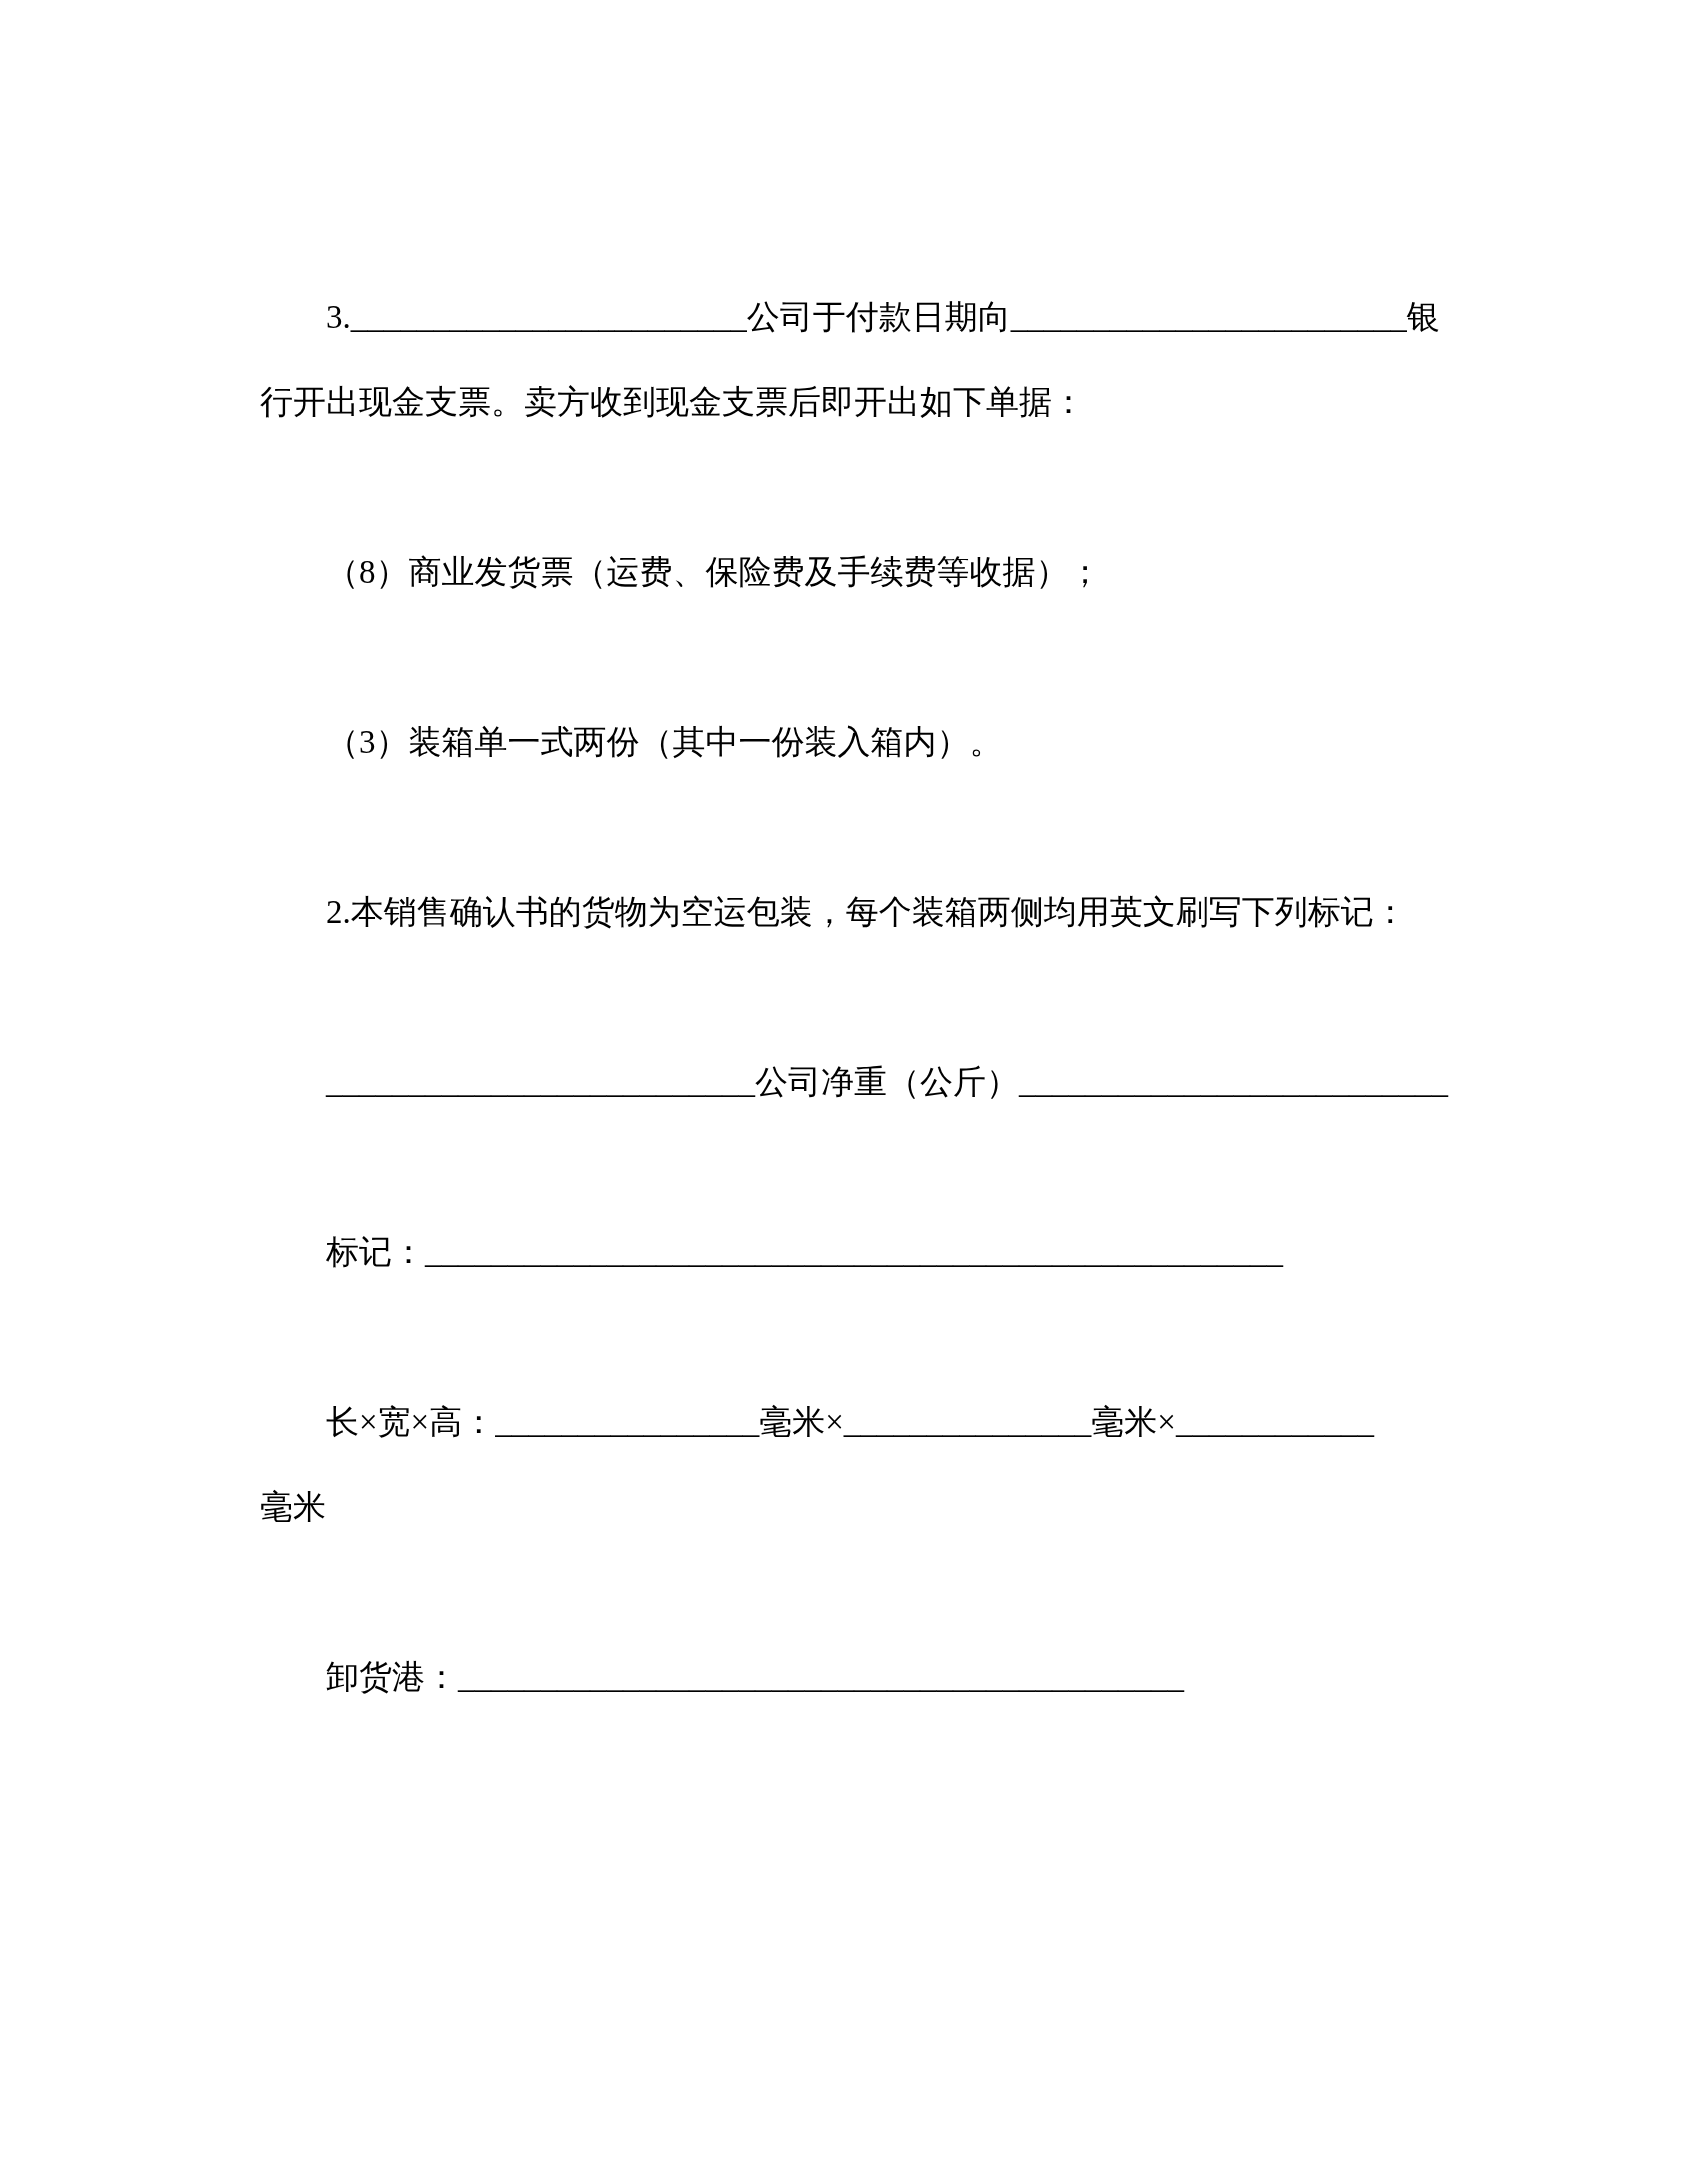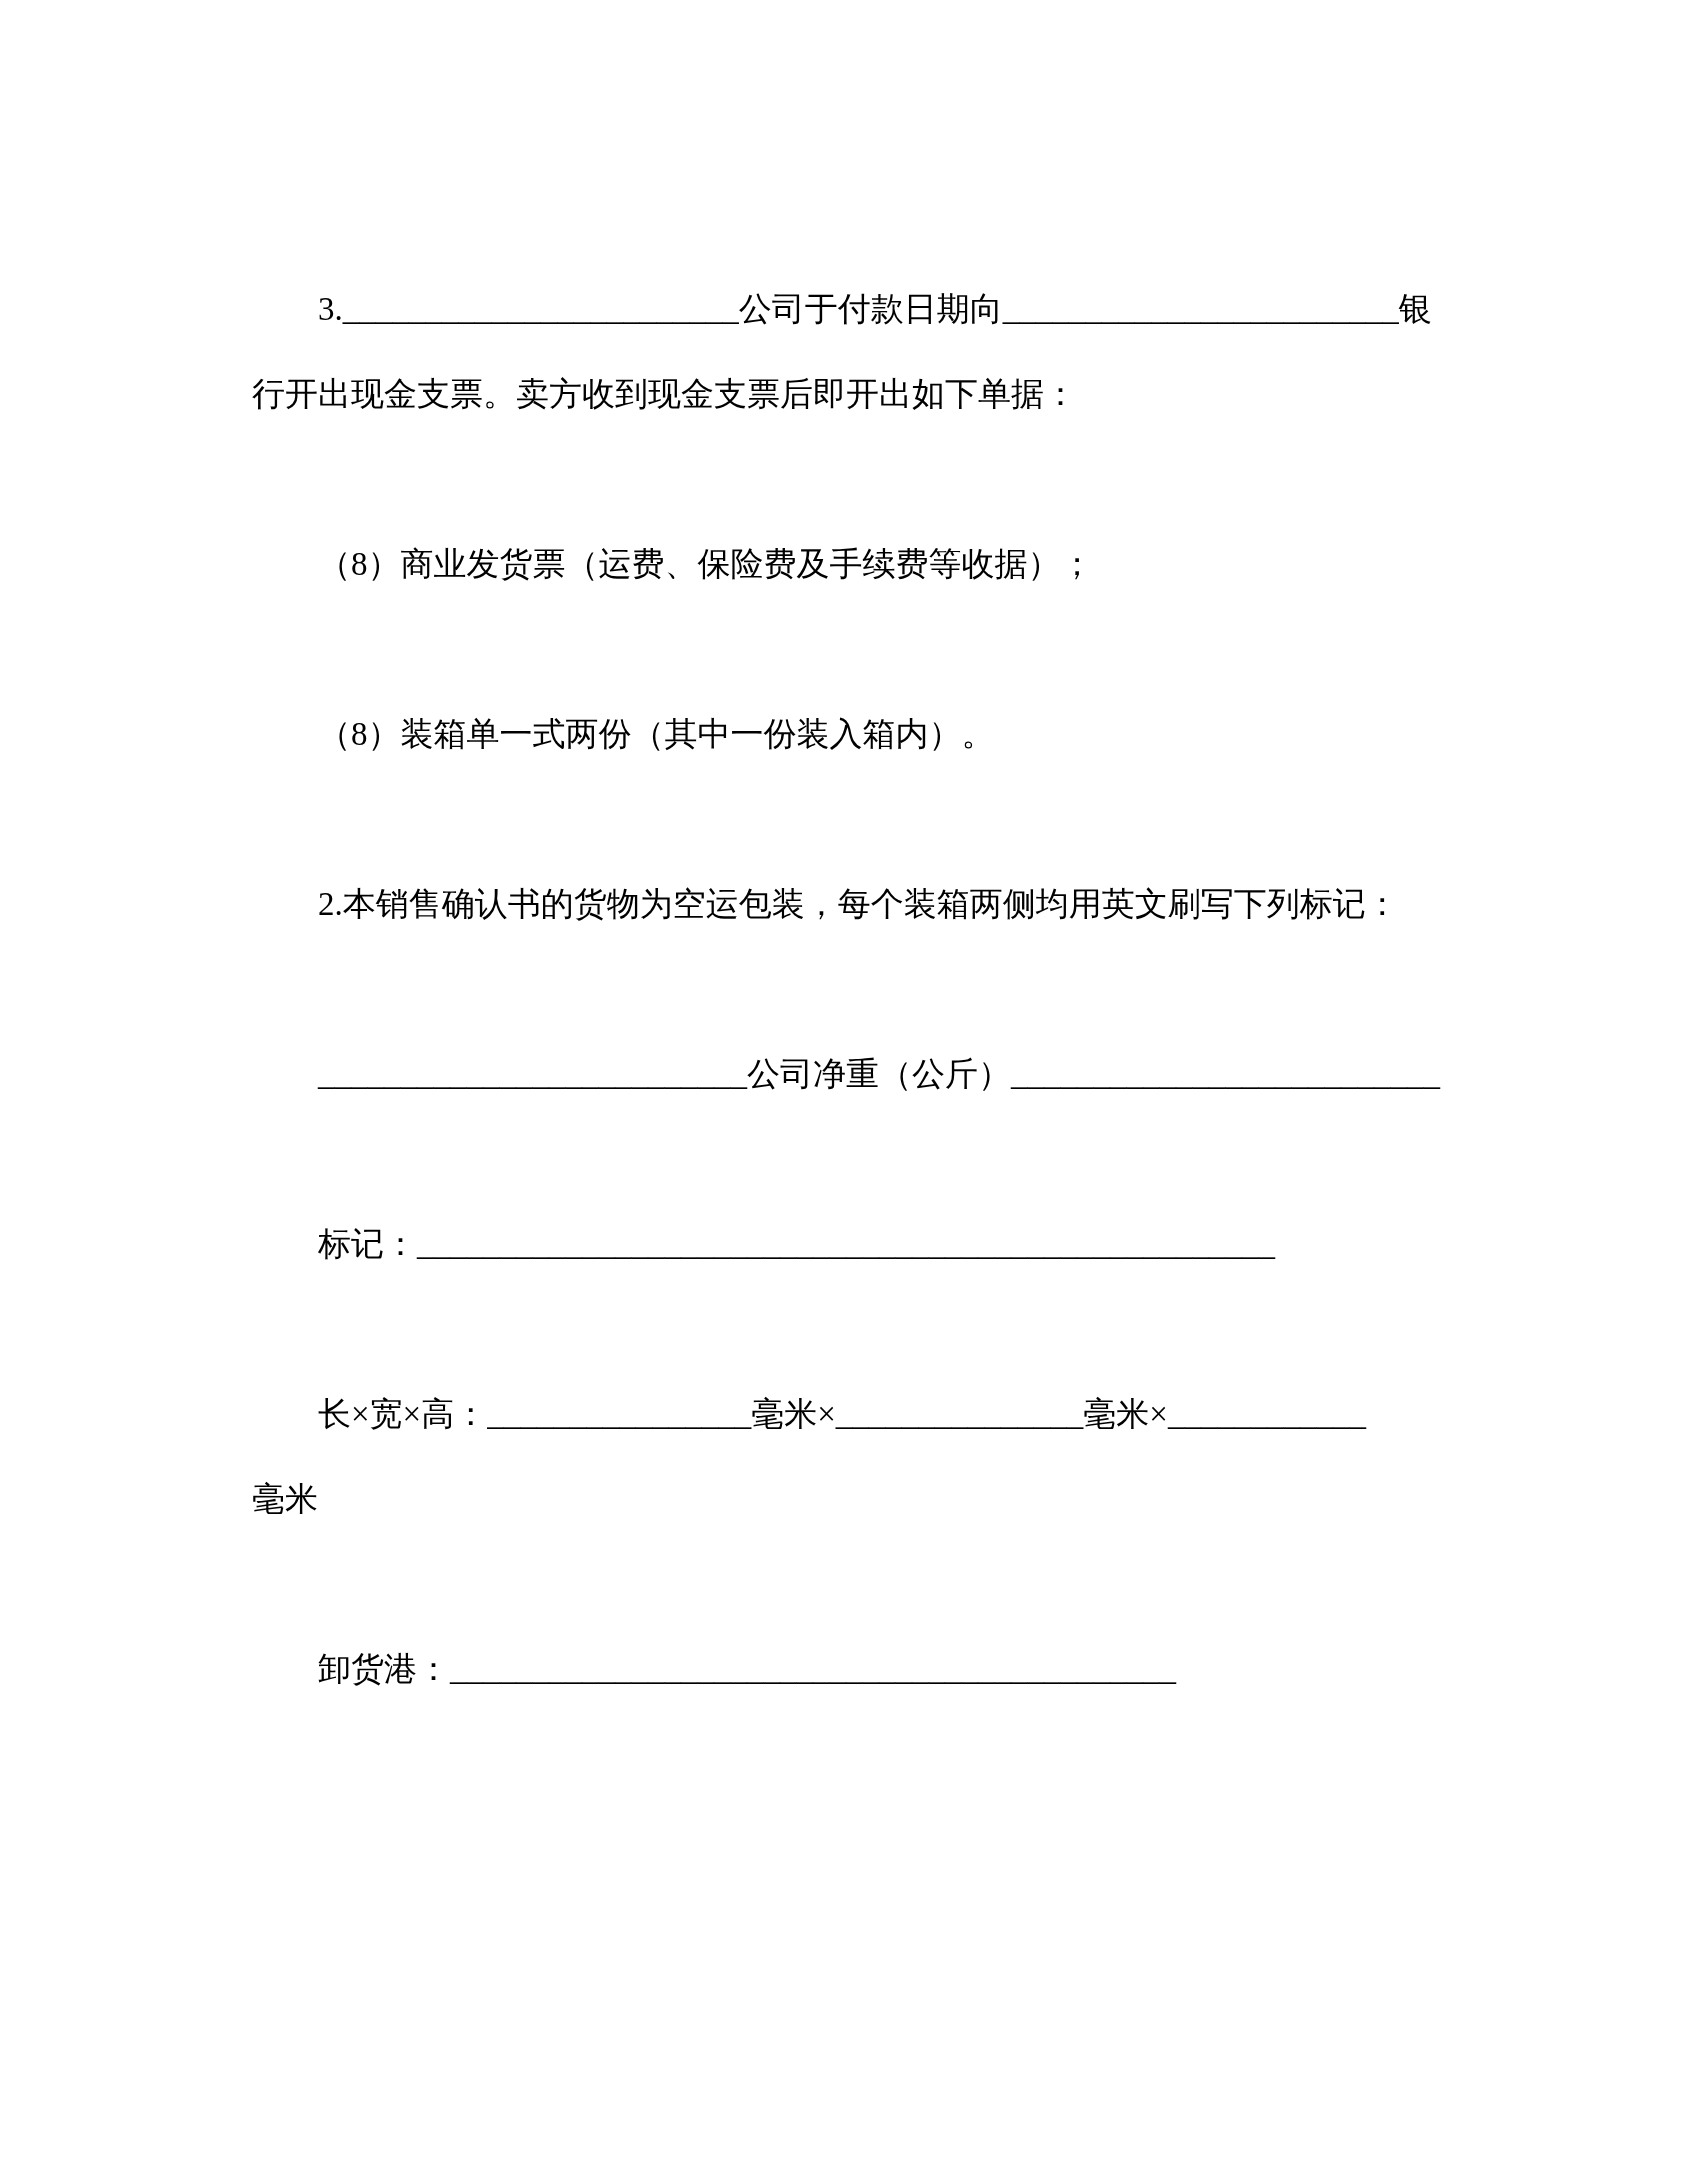"3.________________________公司于付款日期向______" .para { margin: 4px -> 12px }
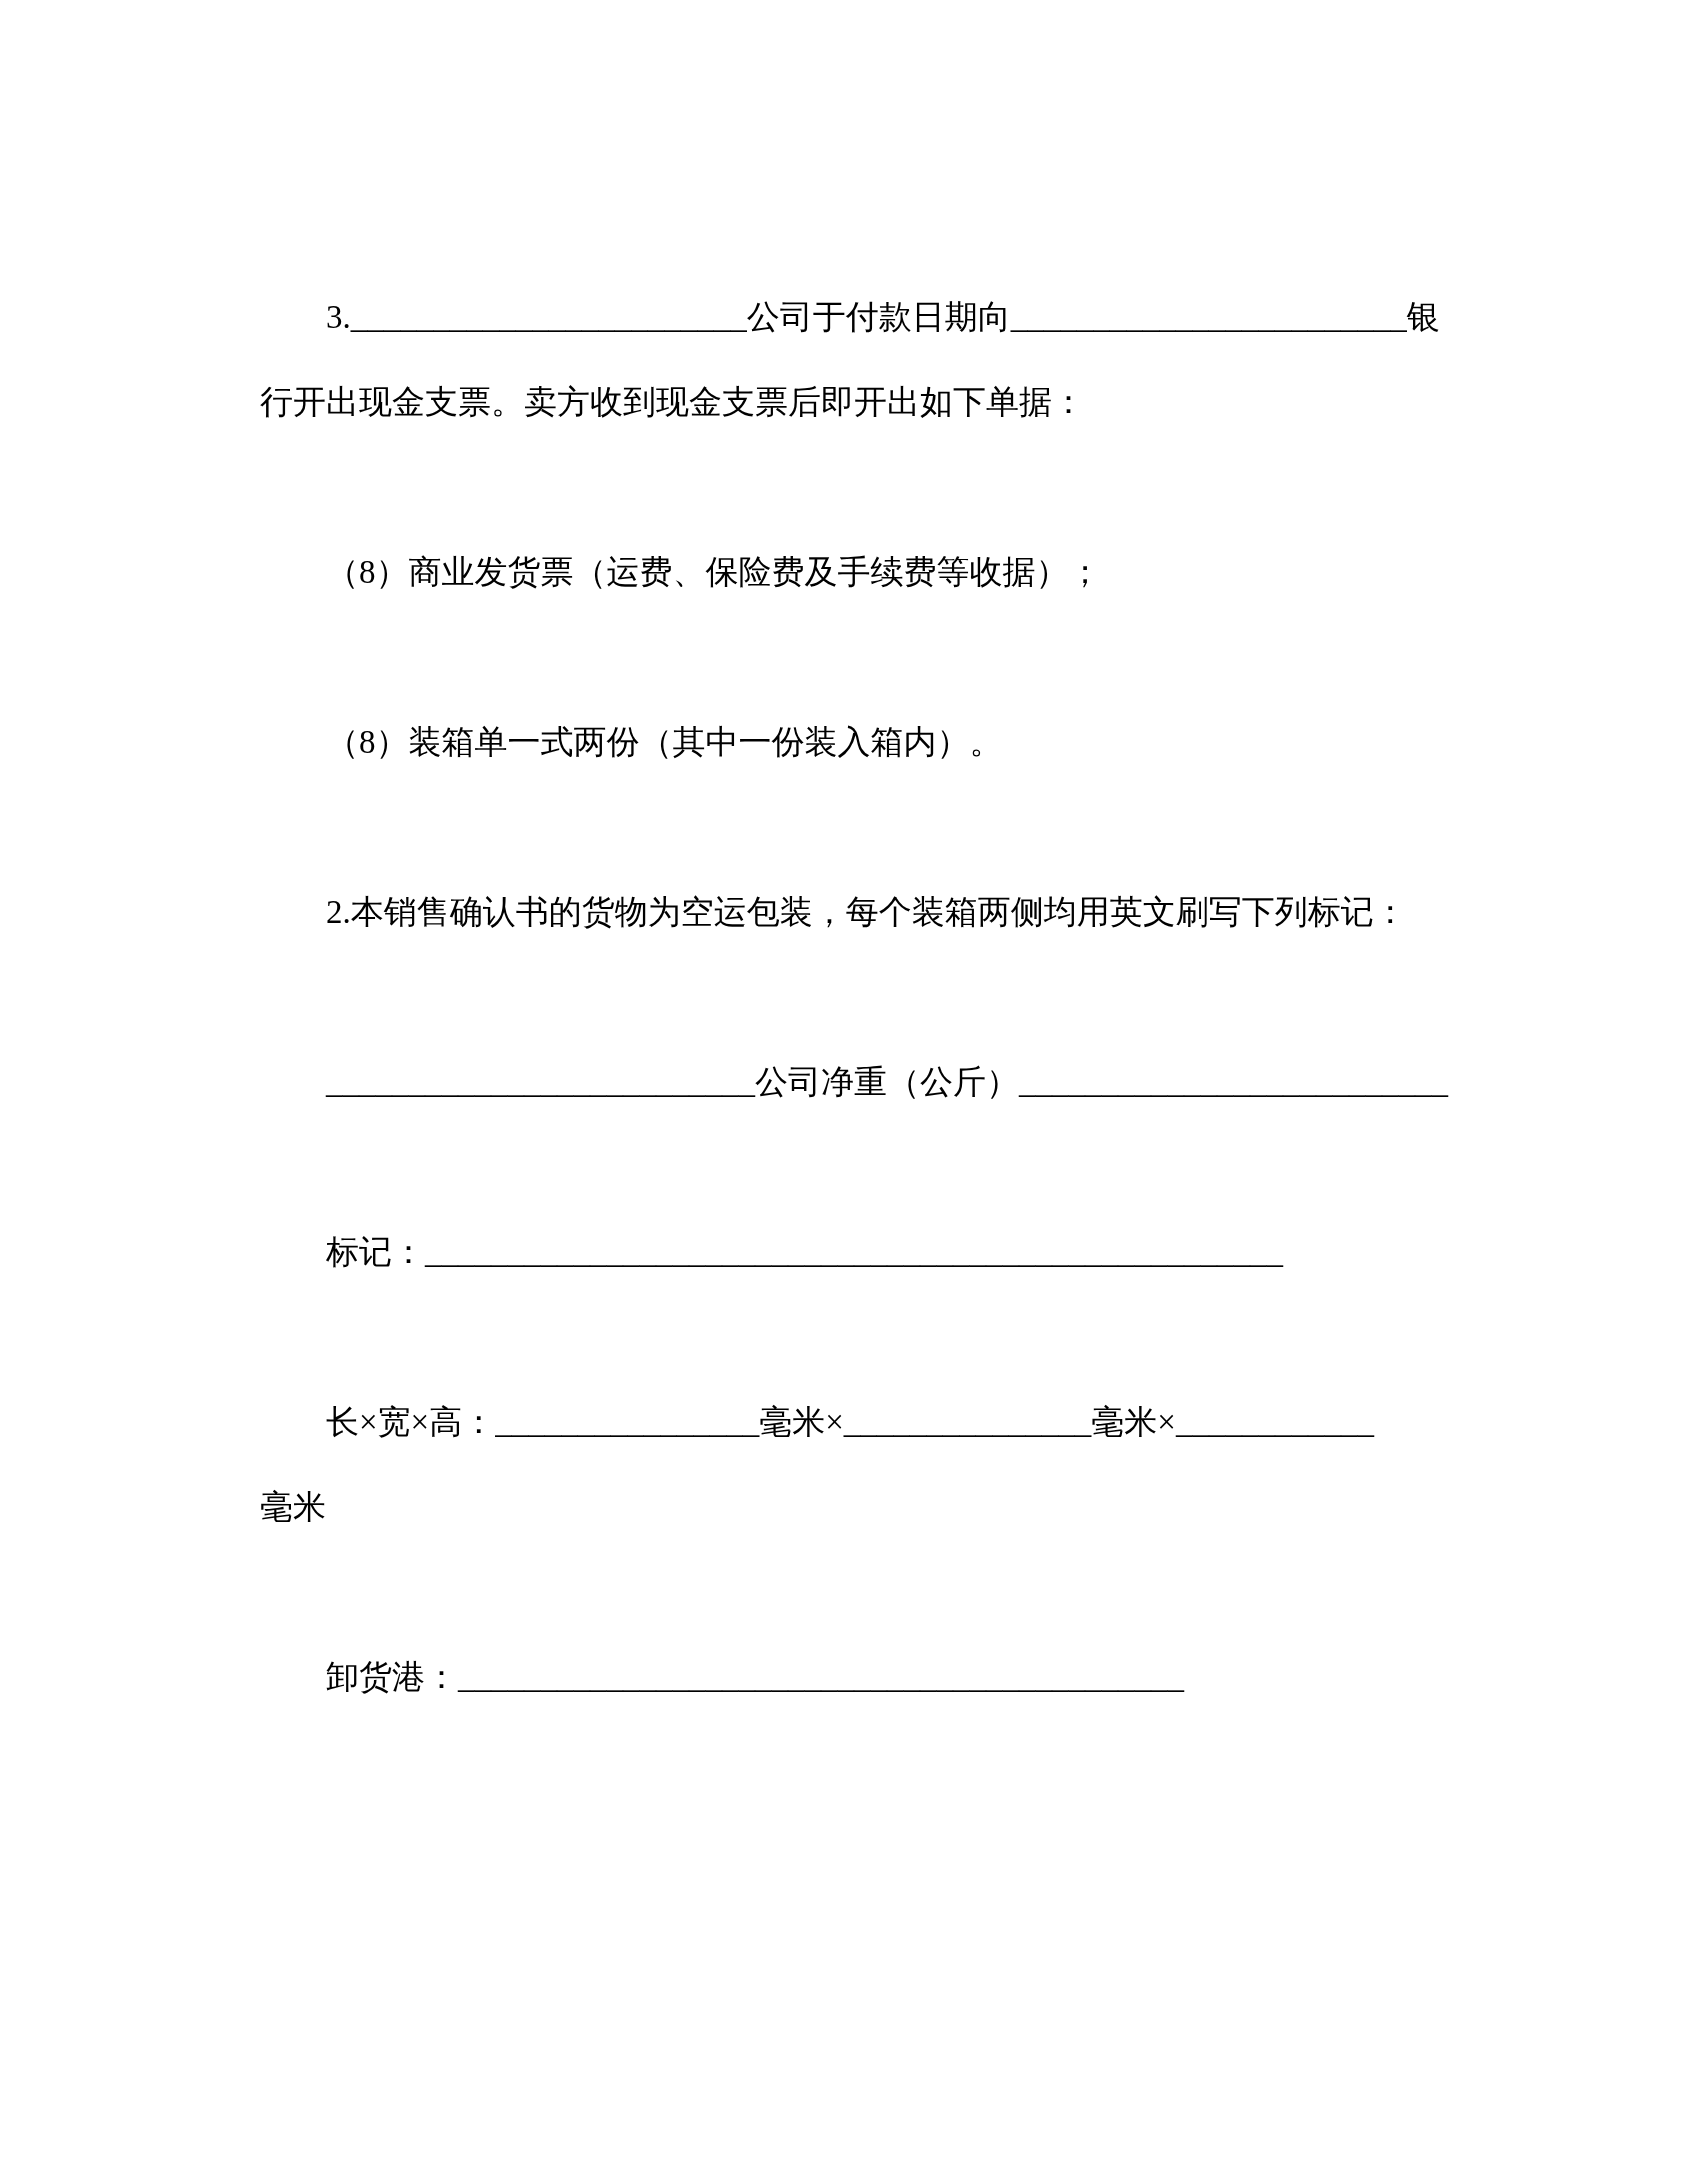"（8）装箱单一式两份（其中一份装入箱内）。" div.line { text: 8 -> 3 }
